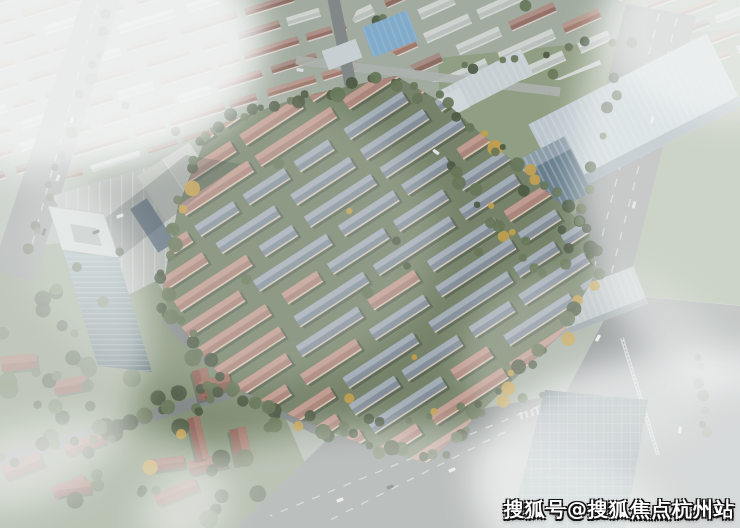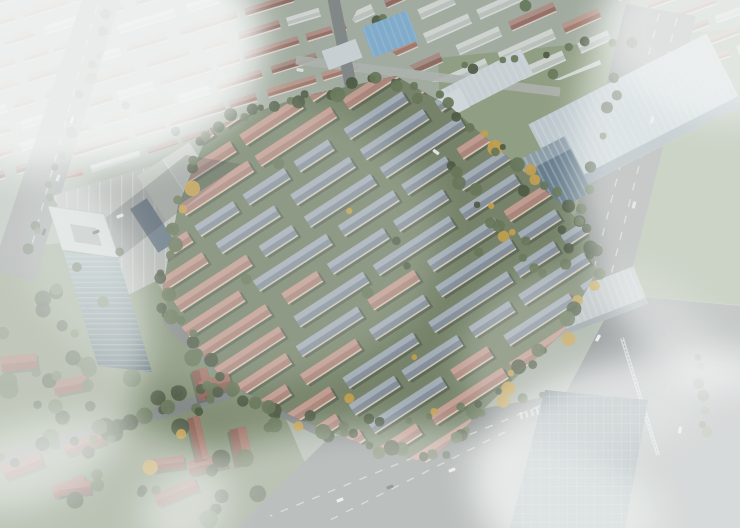"搜狐号@搜狐焦点杭州站" div.wm { html: none -> <div>搜狐号@搜狐焦点杭州站</div> }
